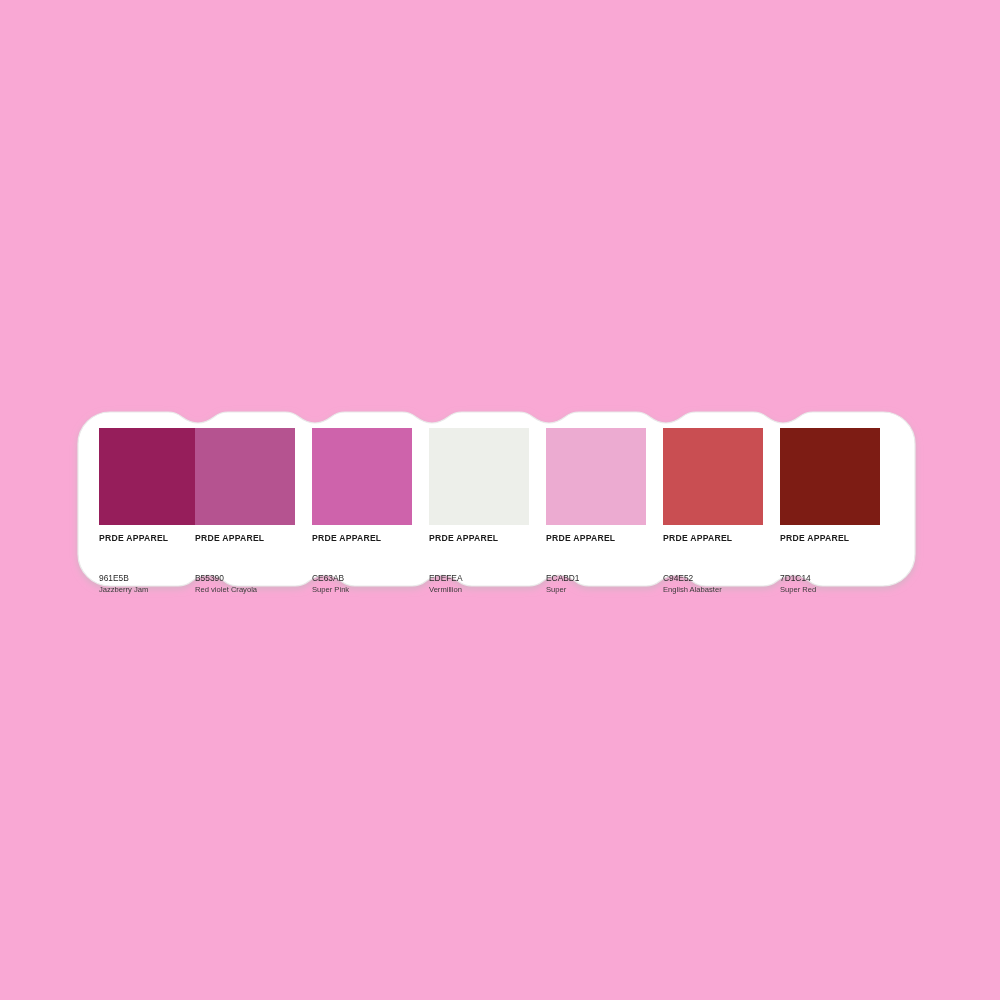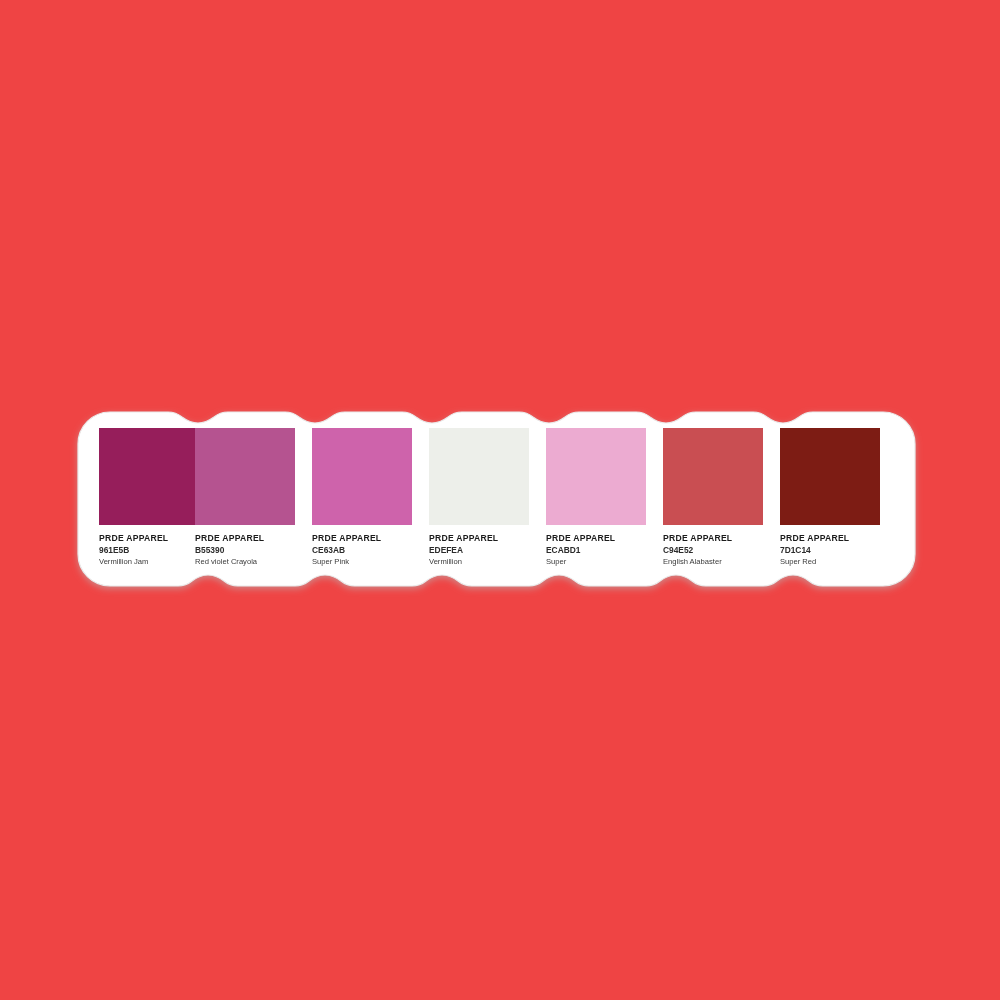"PRDE APPAREL" div { background: #ef4444 -> #f9a8d4 }
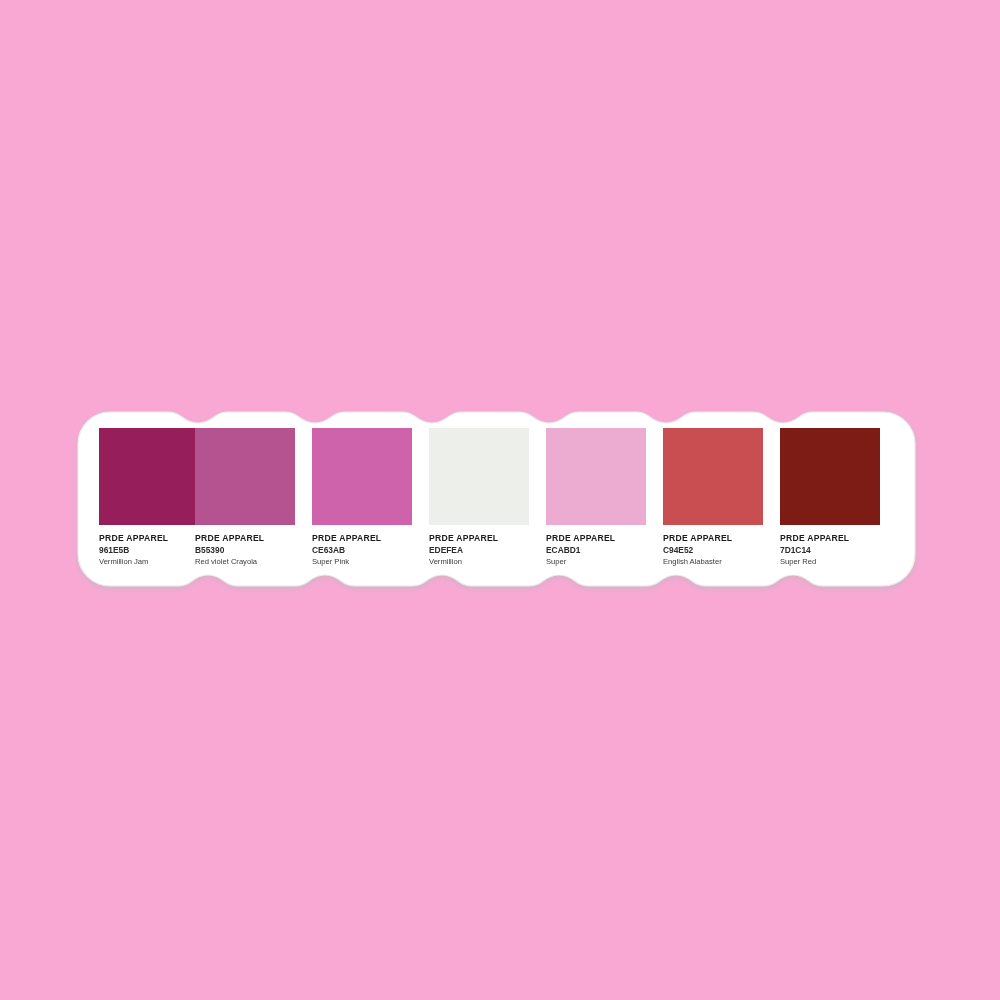"961E5B" .hexcode { font-weight: bold -> normal; margin-top: none -> 28px }
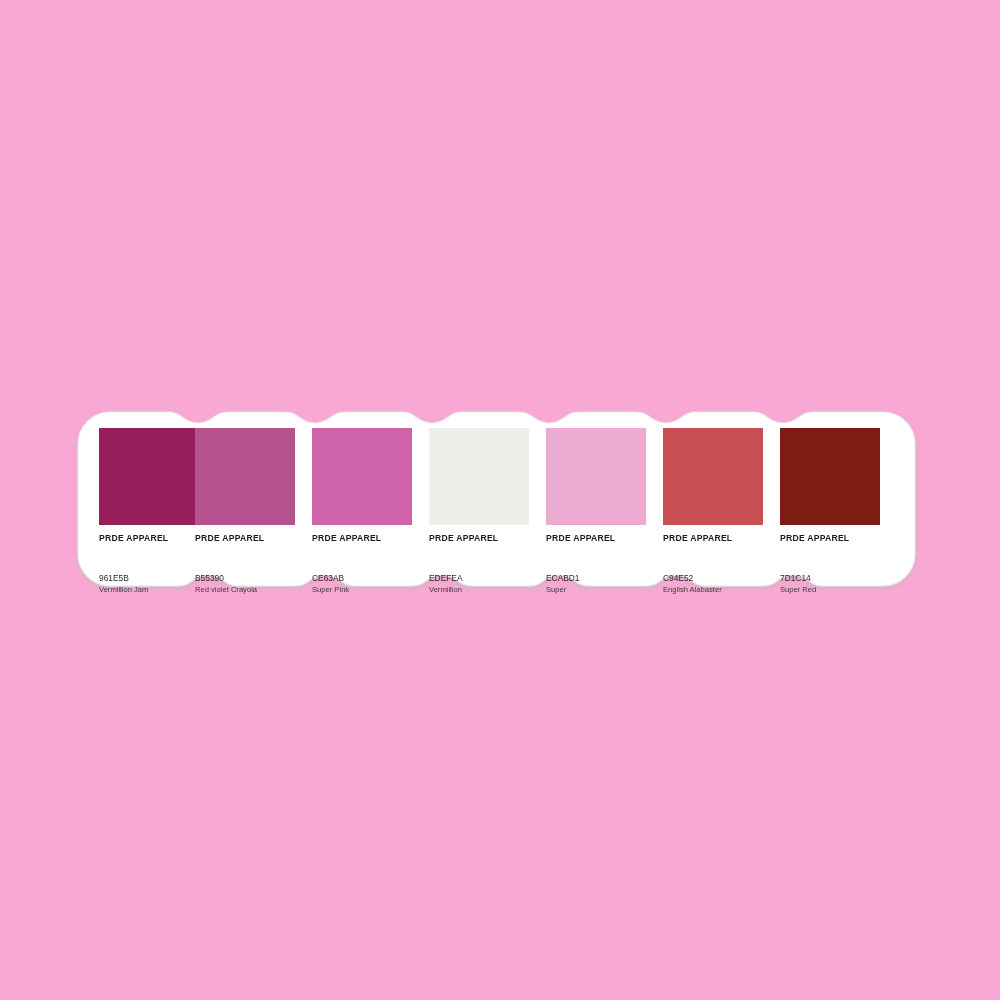"Vermillion Jam" div.colorname { text: Vermillion -> Jazzberry }
